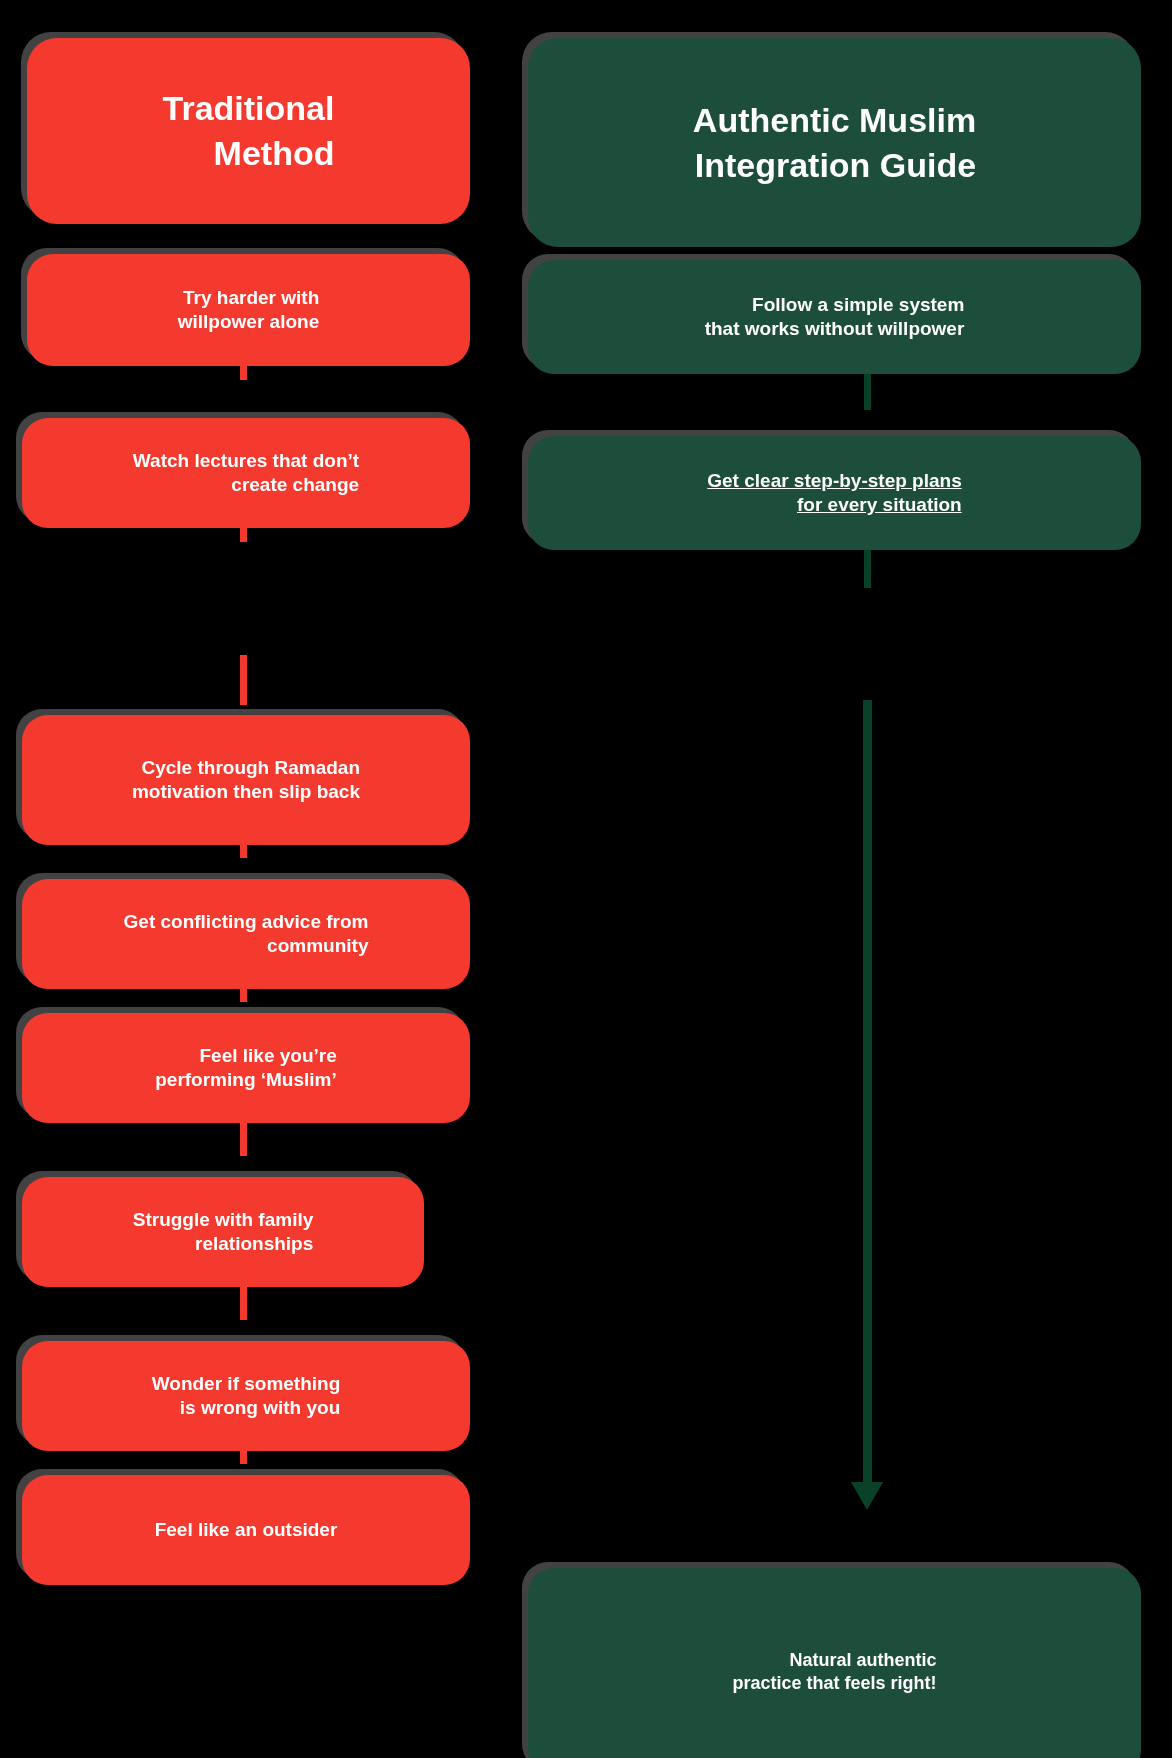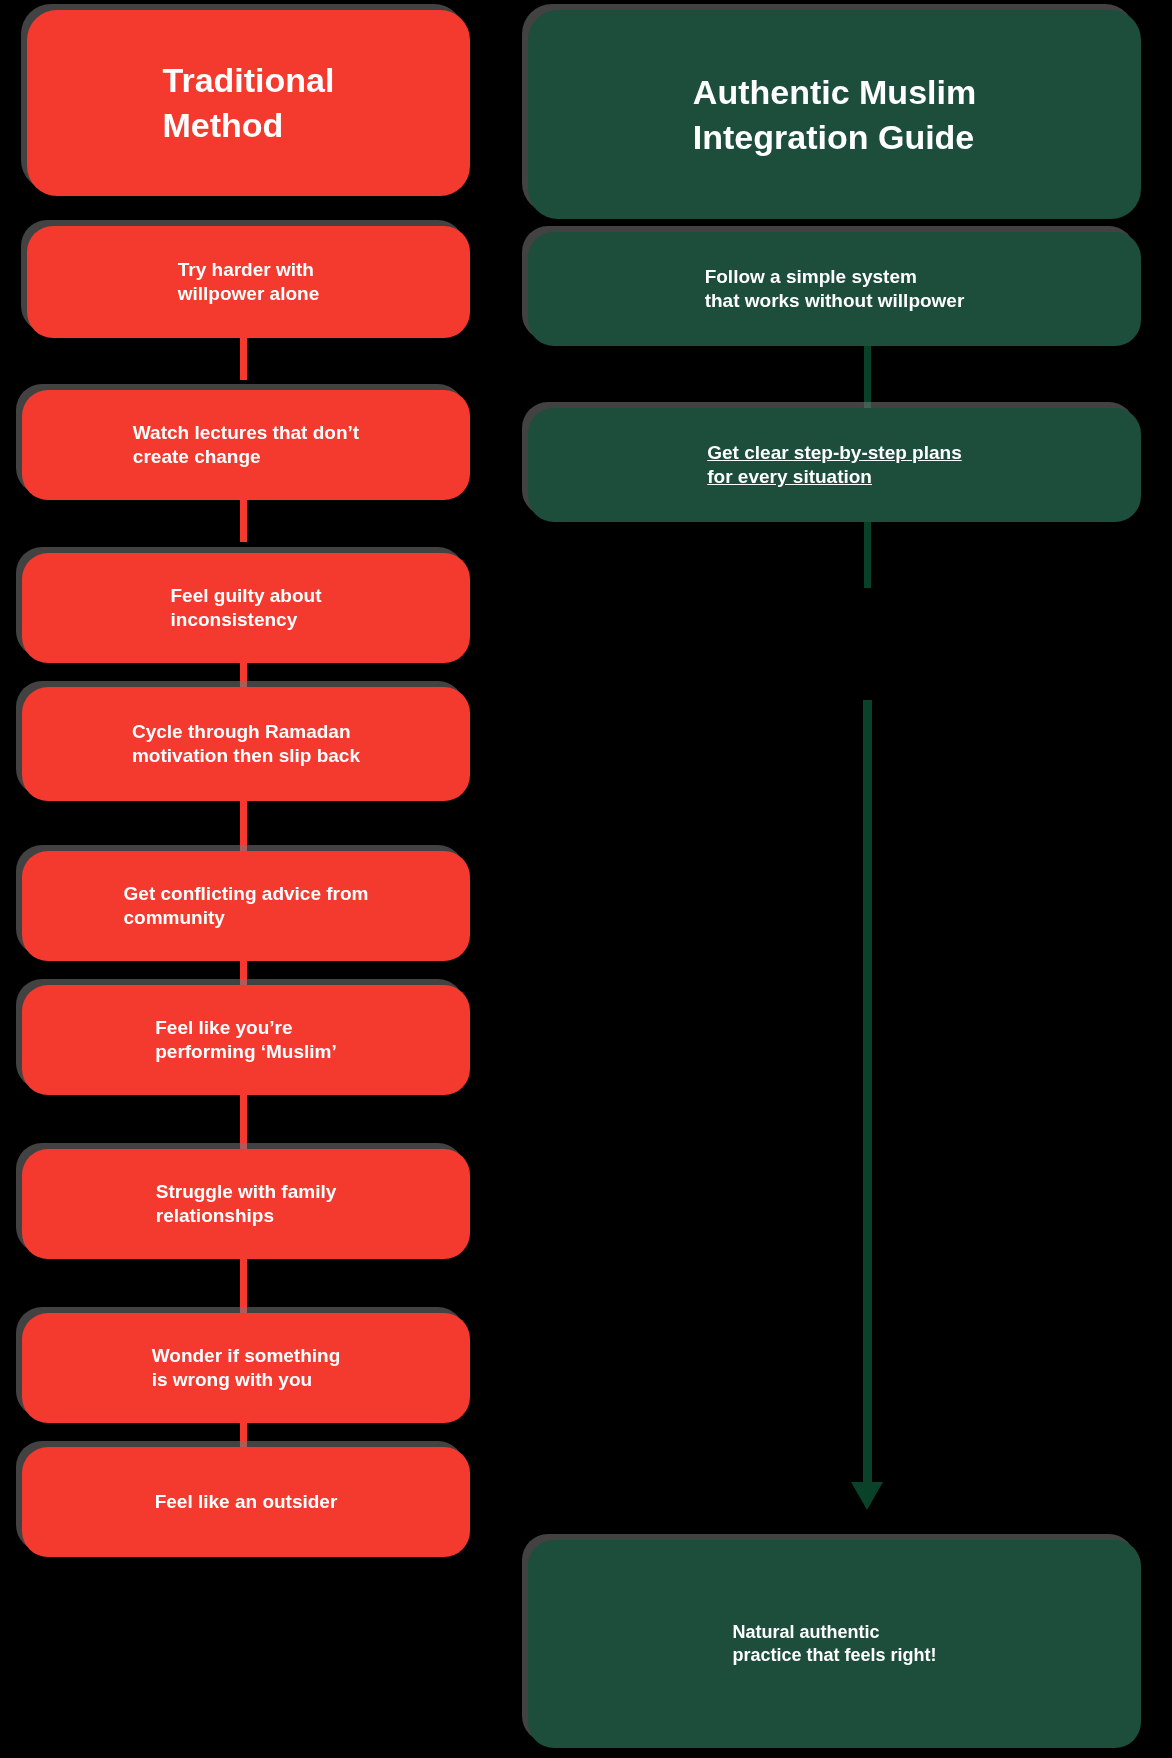"Traditional" .node { margin-top: none -> 28px; text-align: left -> right }
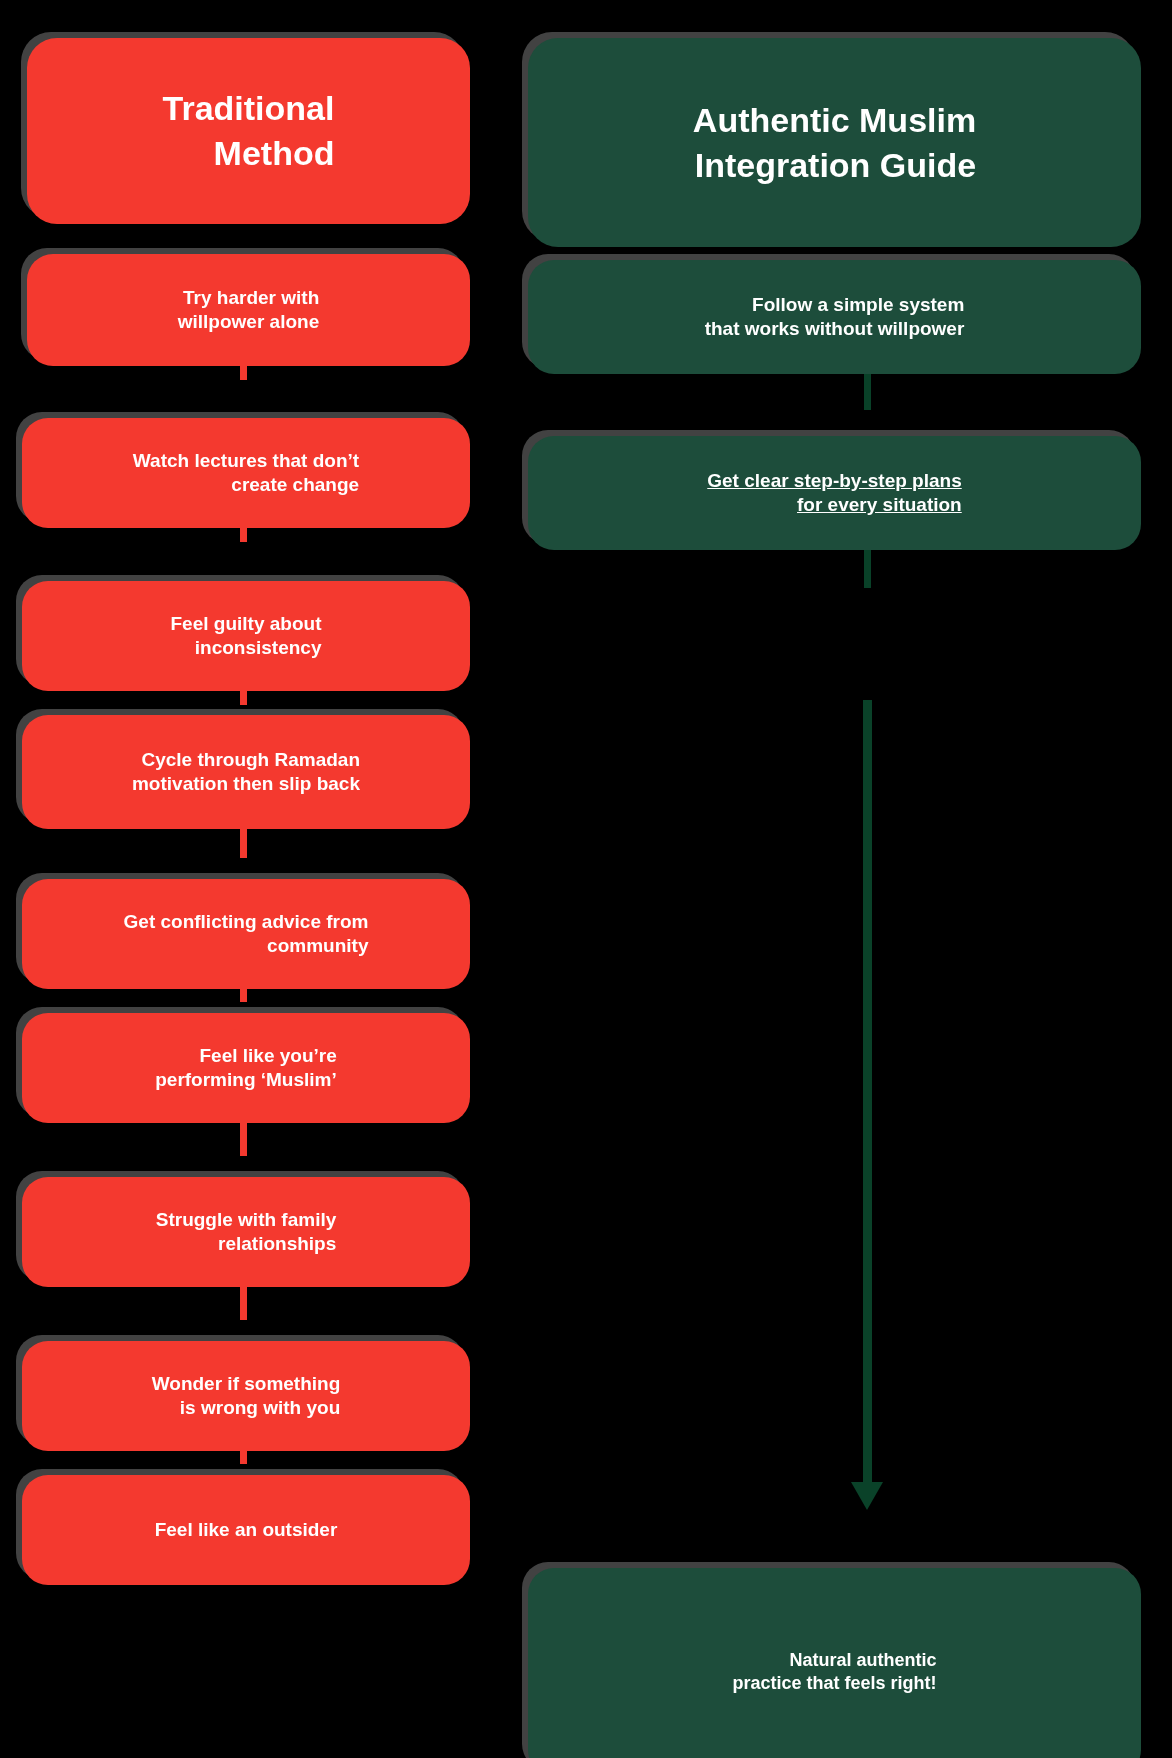"Feel guilty about" div.node { html: <div> <span>Feel guilty about inconsistency</span> </div> -> none }
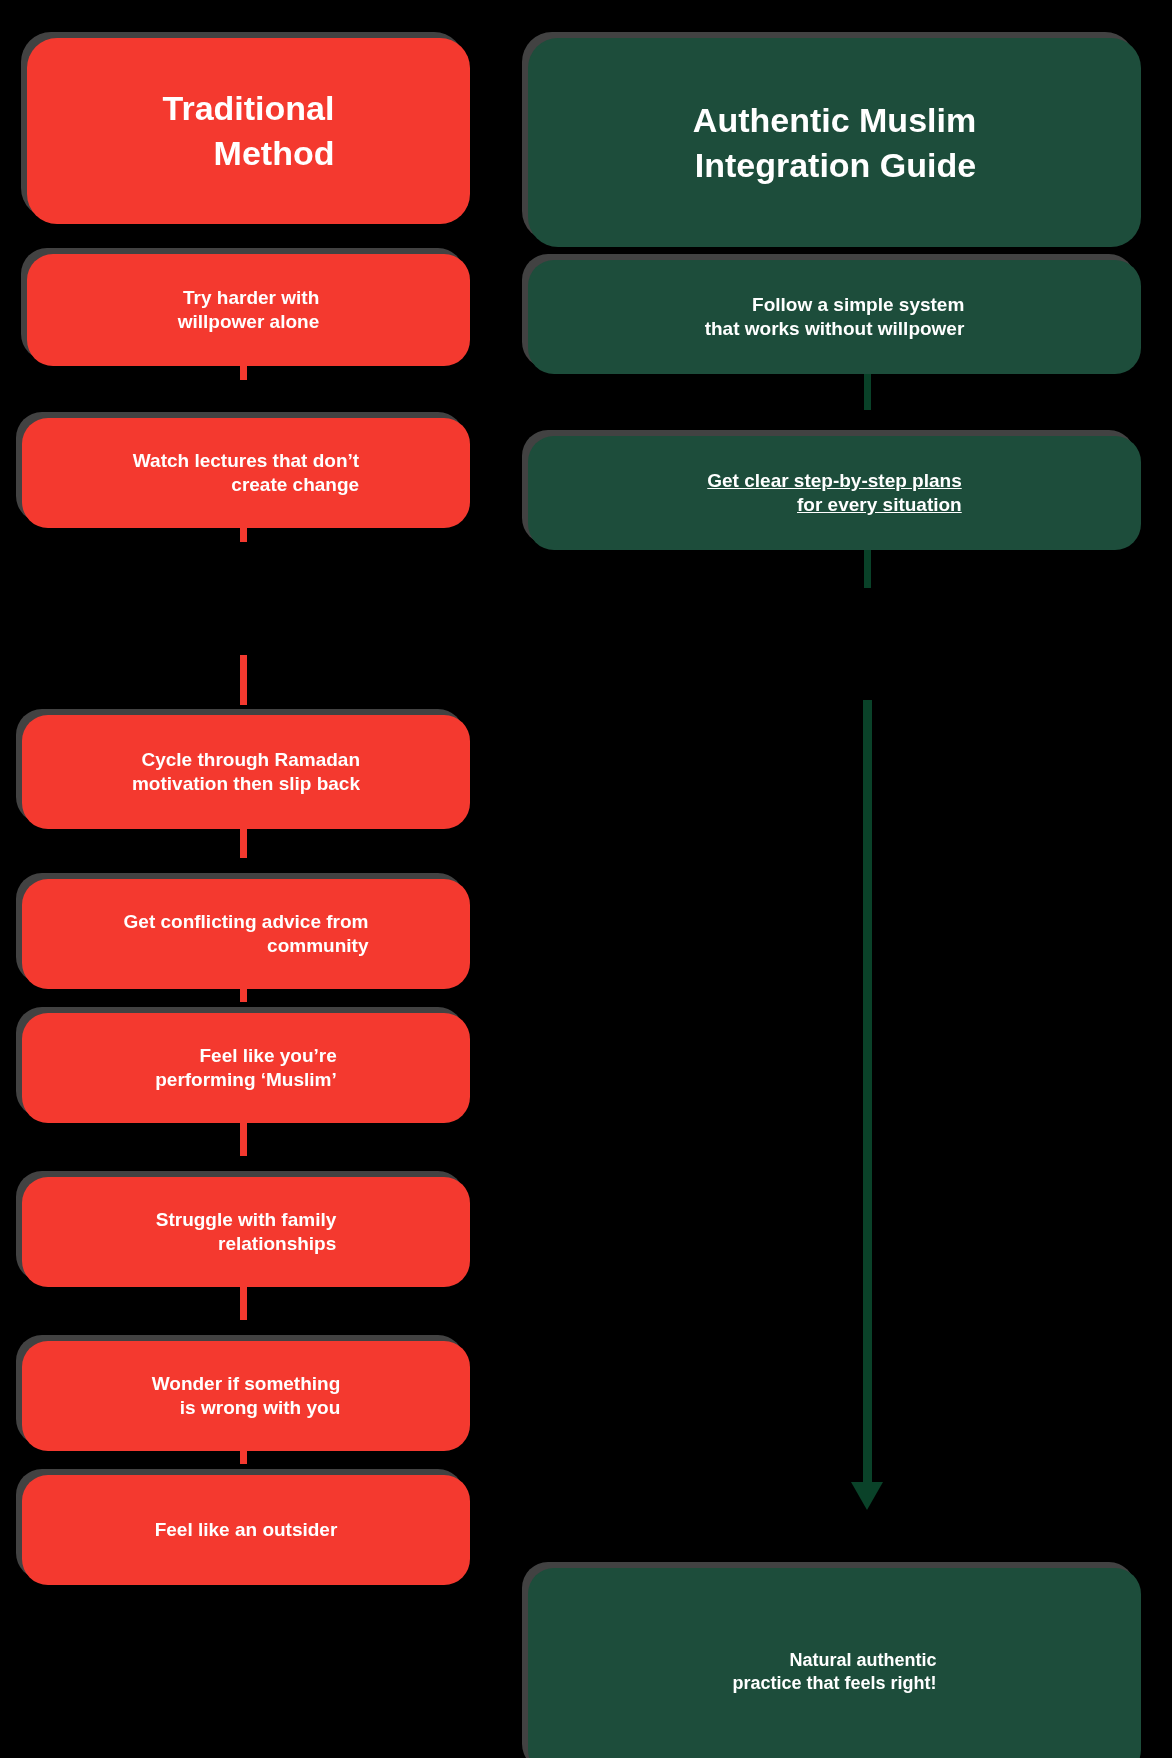"Cycle through Ramadan" div.node { height: 114px -> 130px }
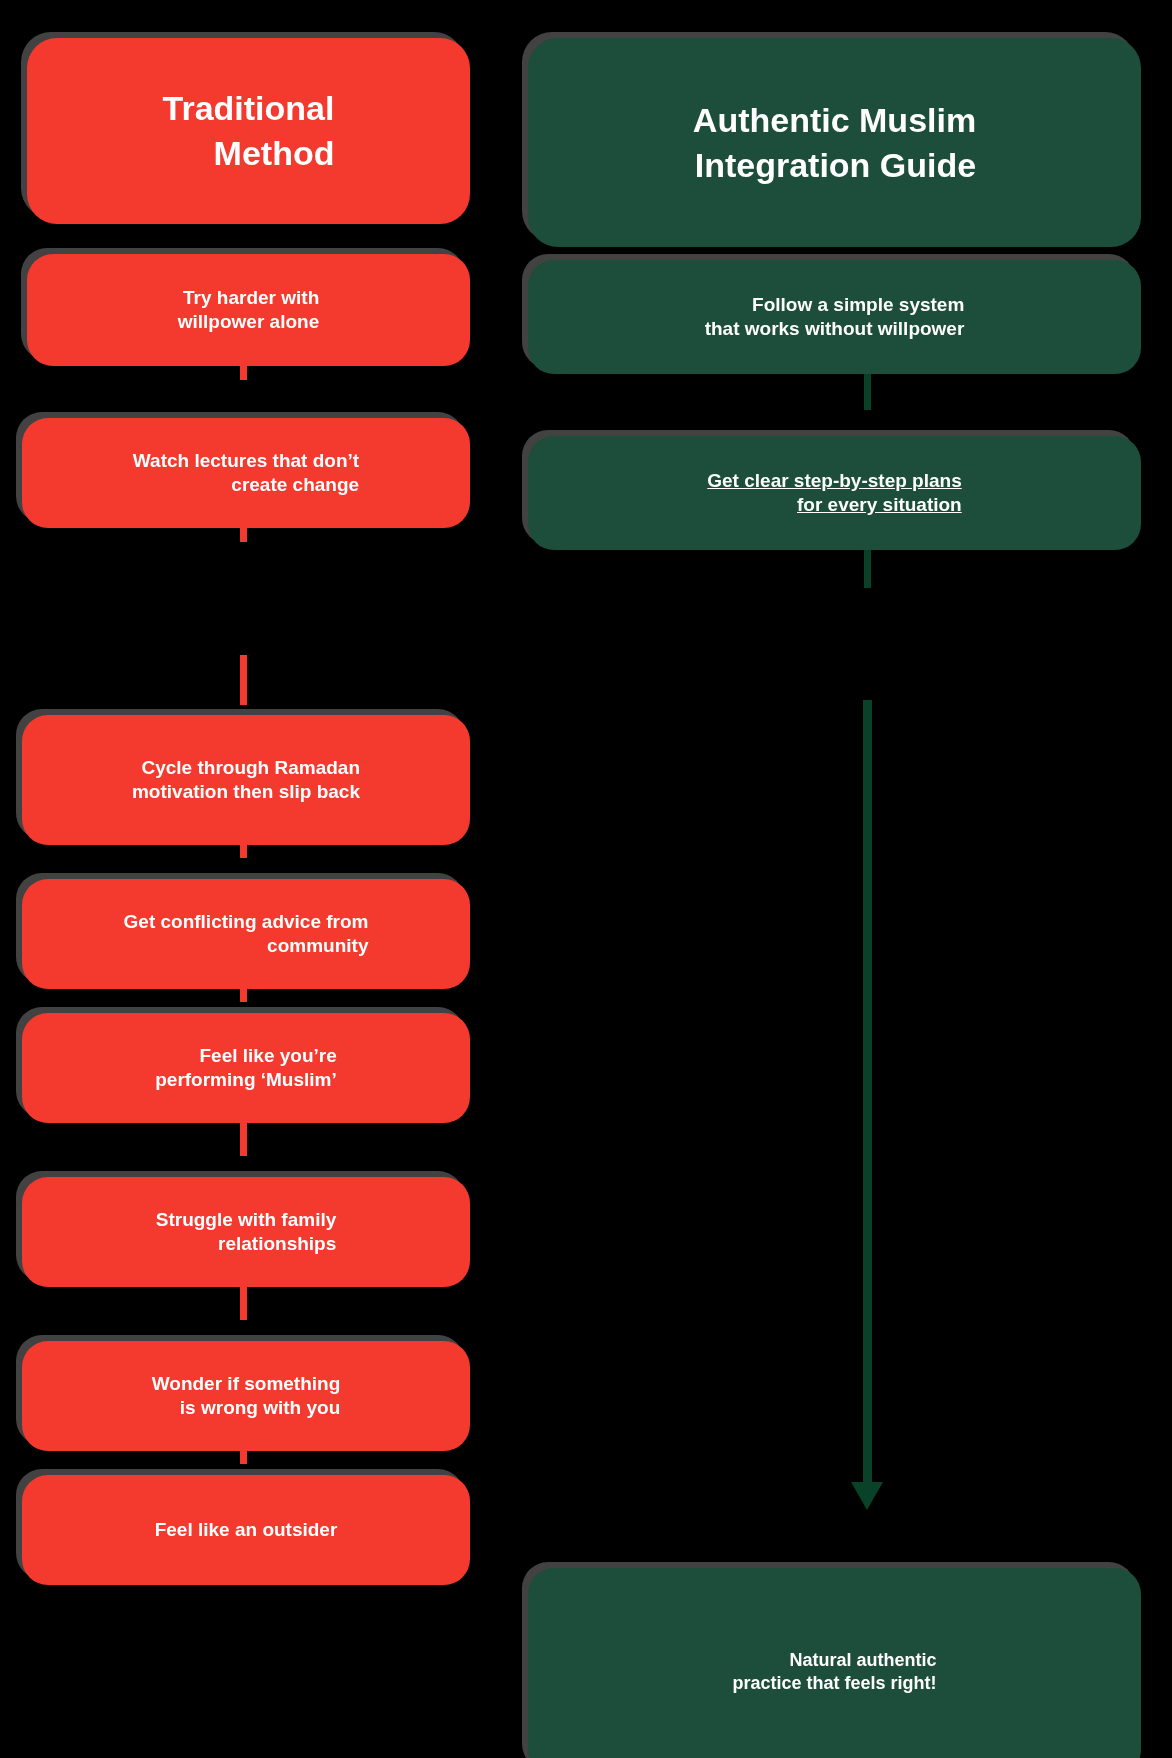"Struggle with family" div.node { width: 448px -> 402px }
